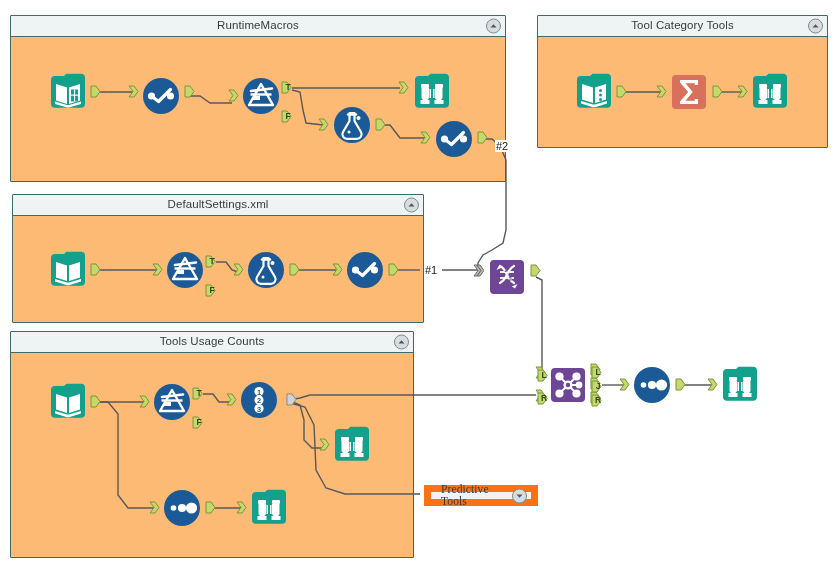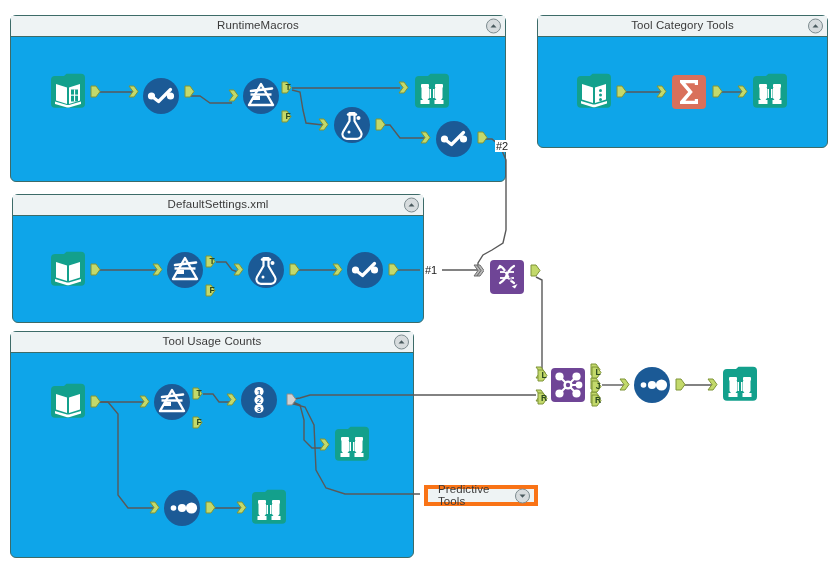"RuntimeMacros" .container { background: #0ea5e9 -> #fdba74; border-radius: 6px -> 1px }
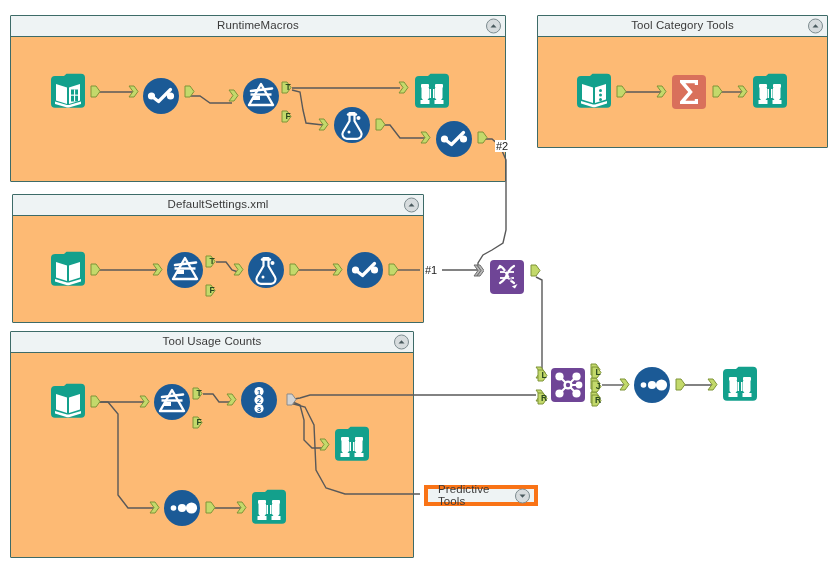"Tool Usage Counts" span.container-title { text: Tool -> Tools }
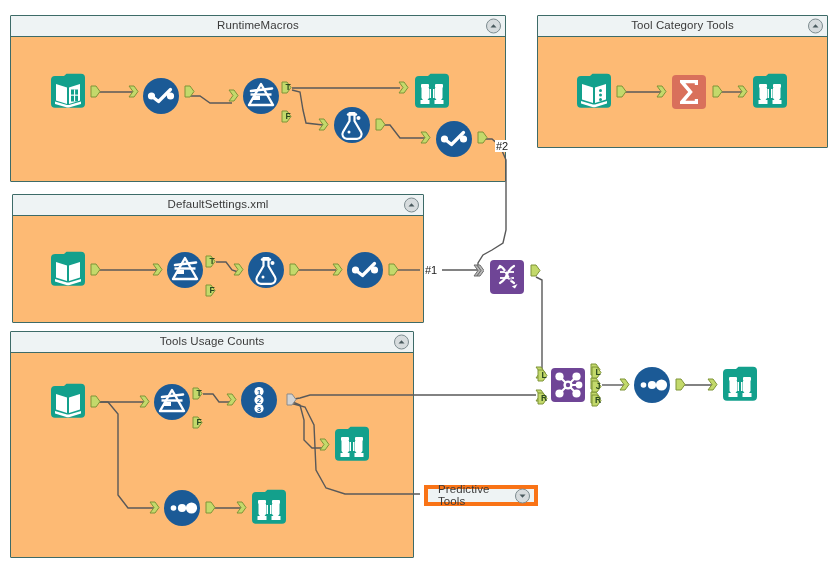"Predictive Tools" .container-collapsed { border: 4px solid #f97316 -> 7px solid #f97316; font-family: none -> Liberation Serif, serif }
